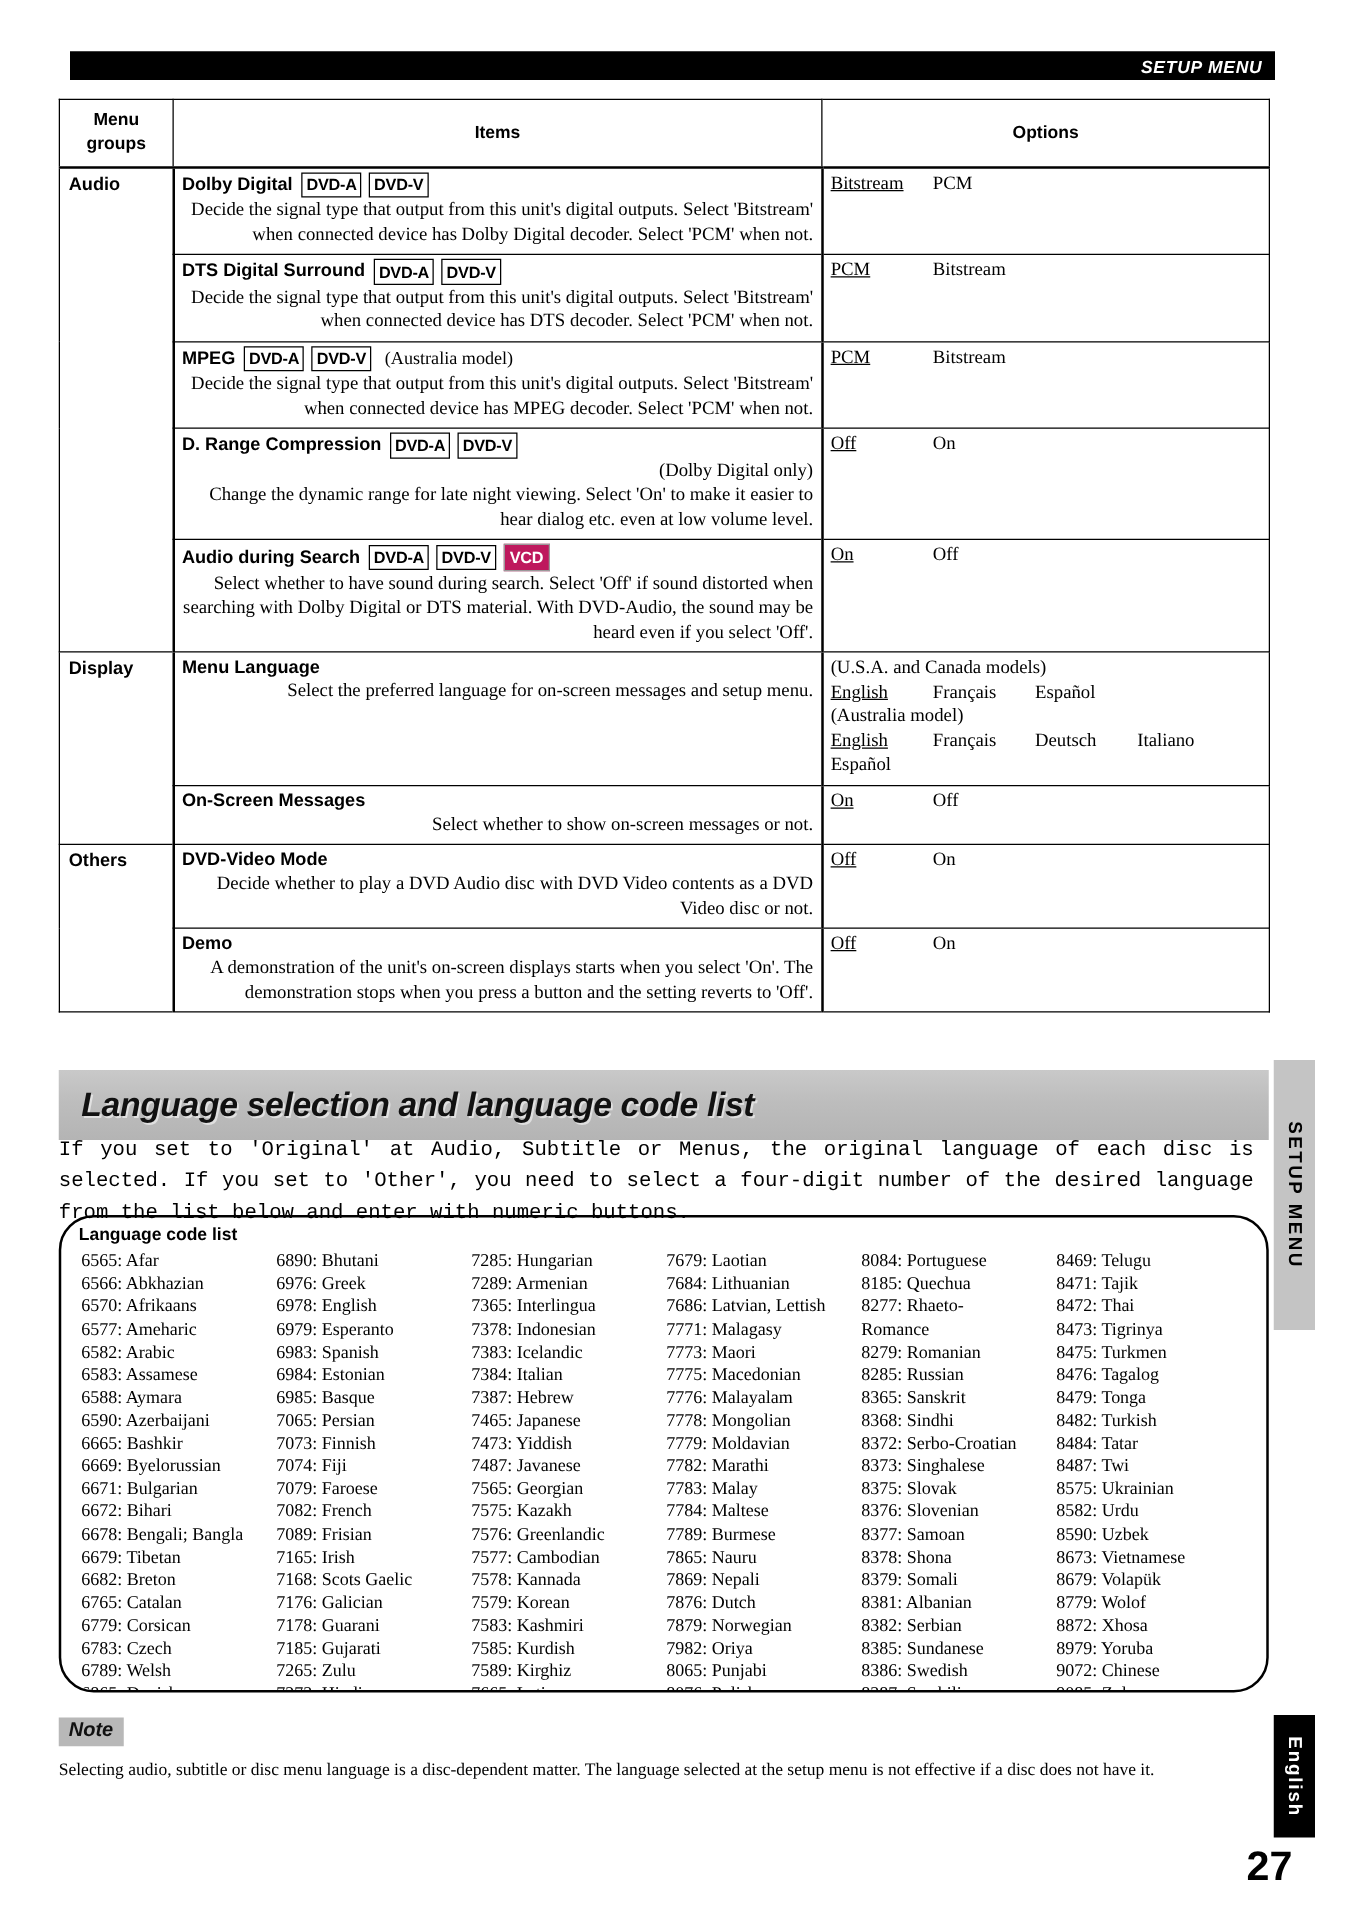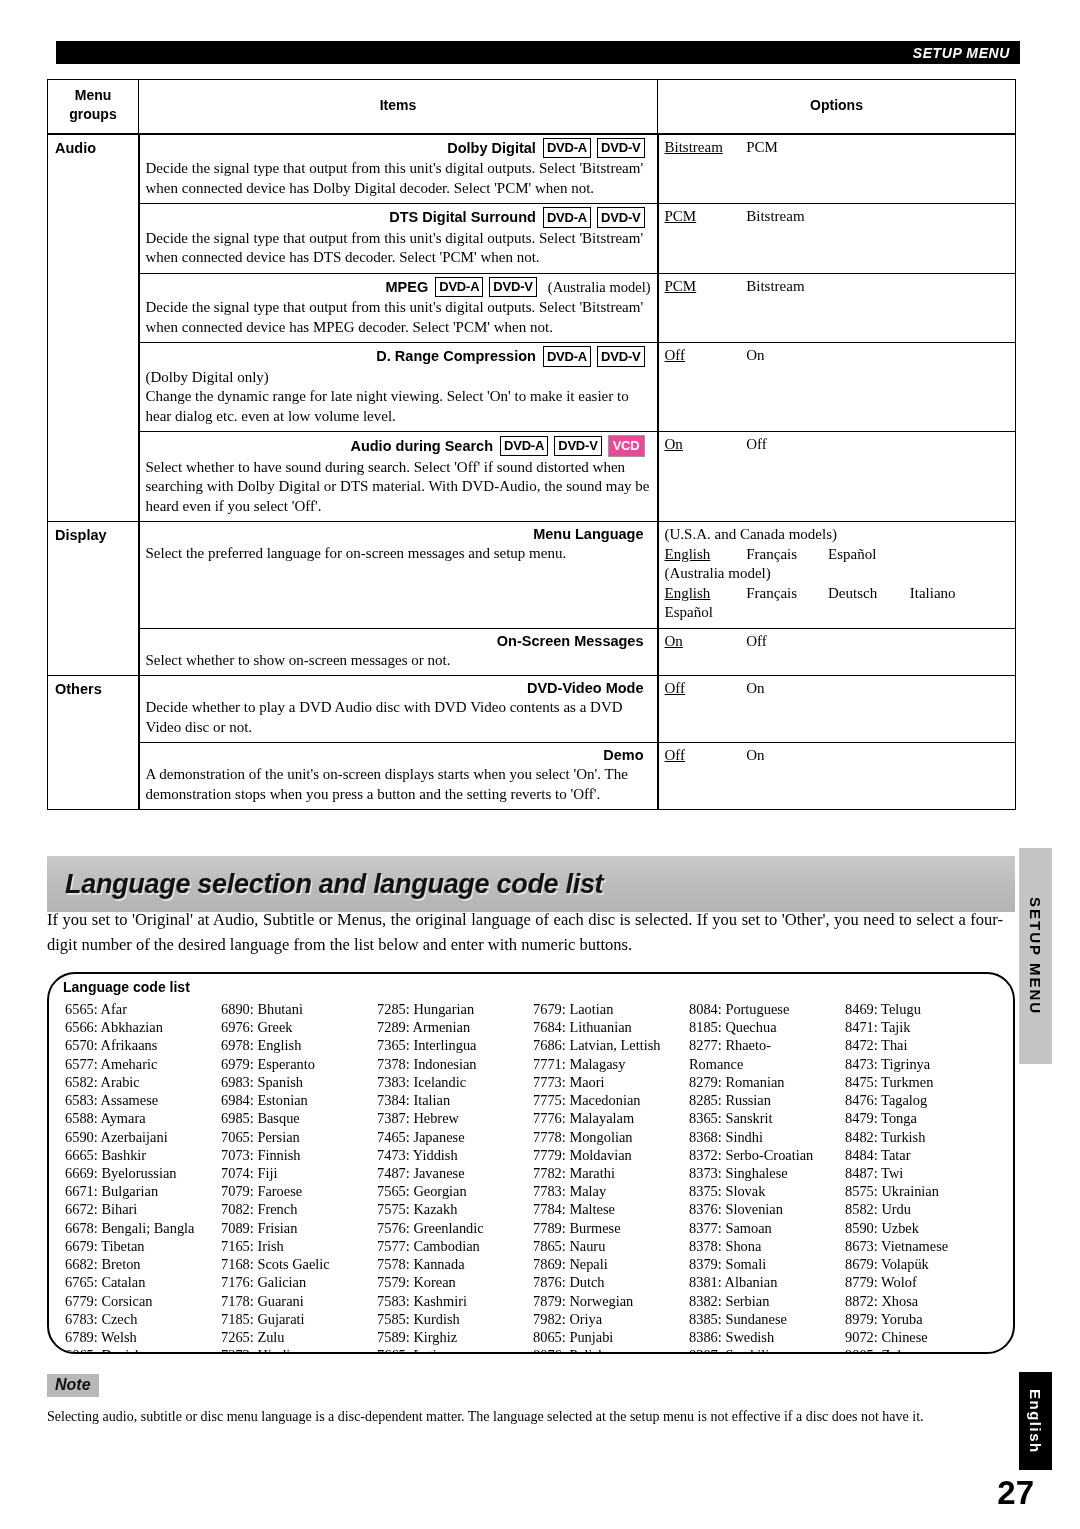"Dolby Digital" .item-title { justify-content: flex-end -> none }
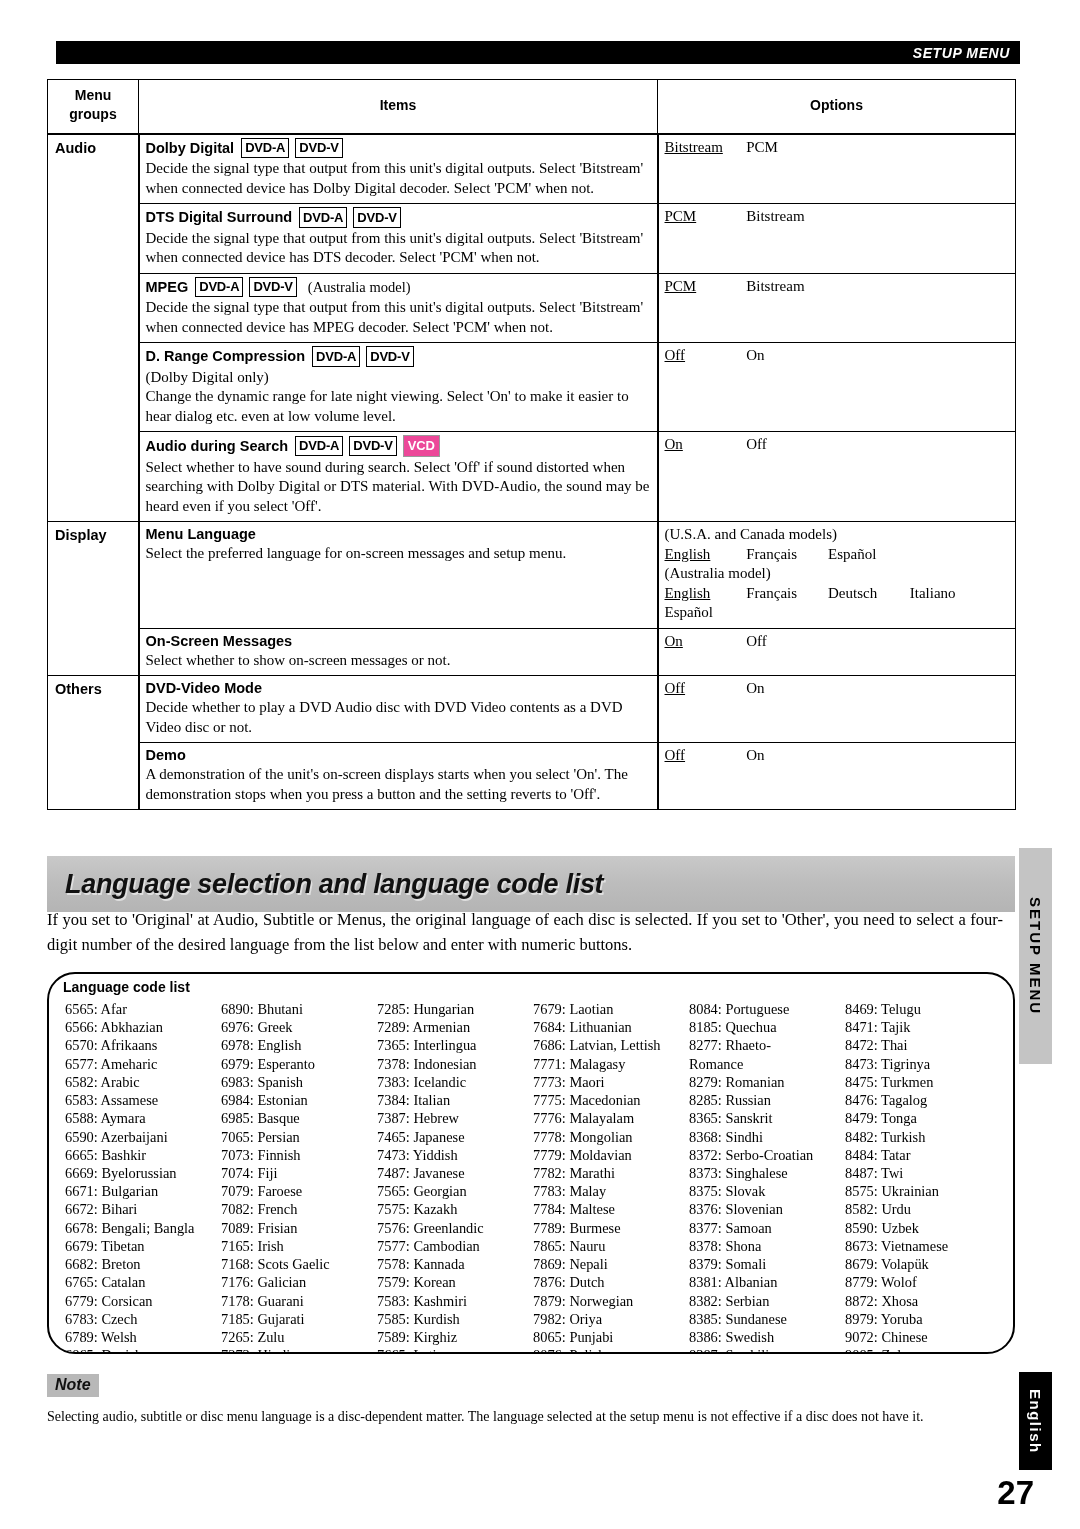"Decide the signal type that" .item-desc { text-align: none -> right }
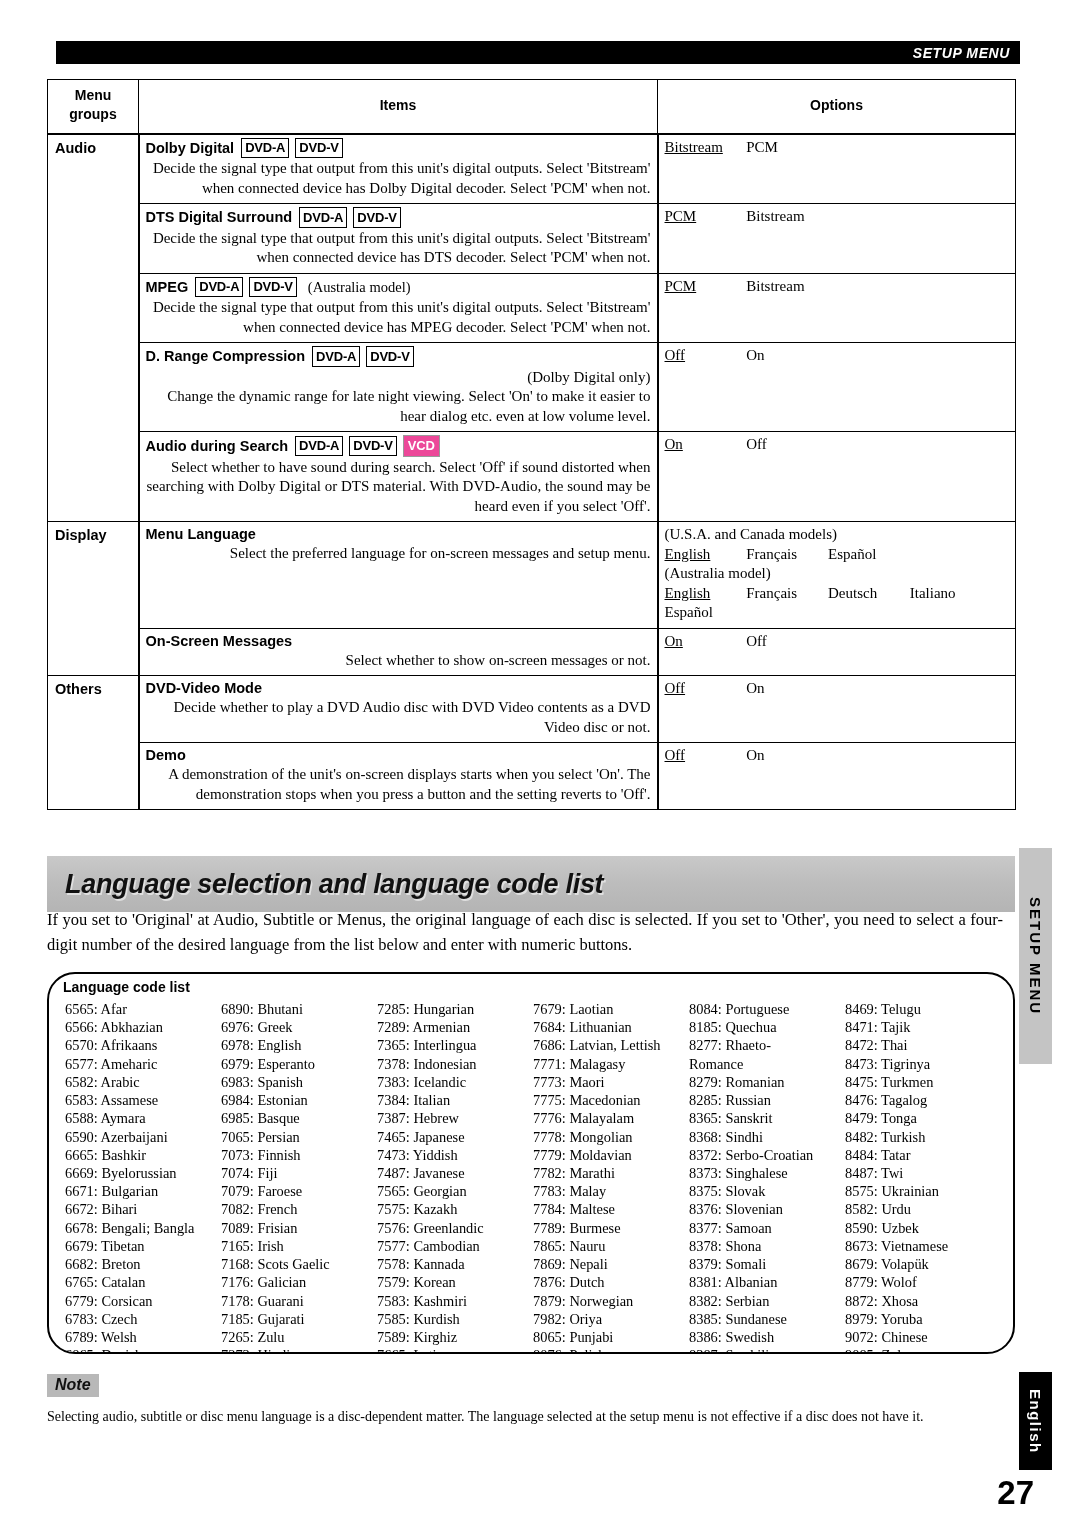"VCD" .badge.vcd { background: #ec4899 -> #be185d }
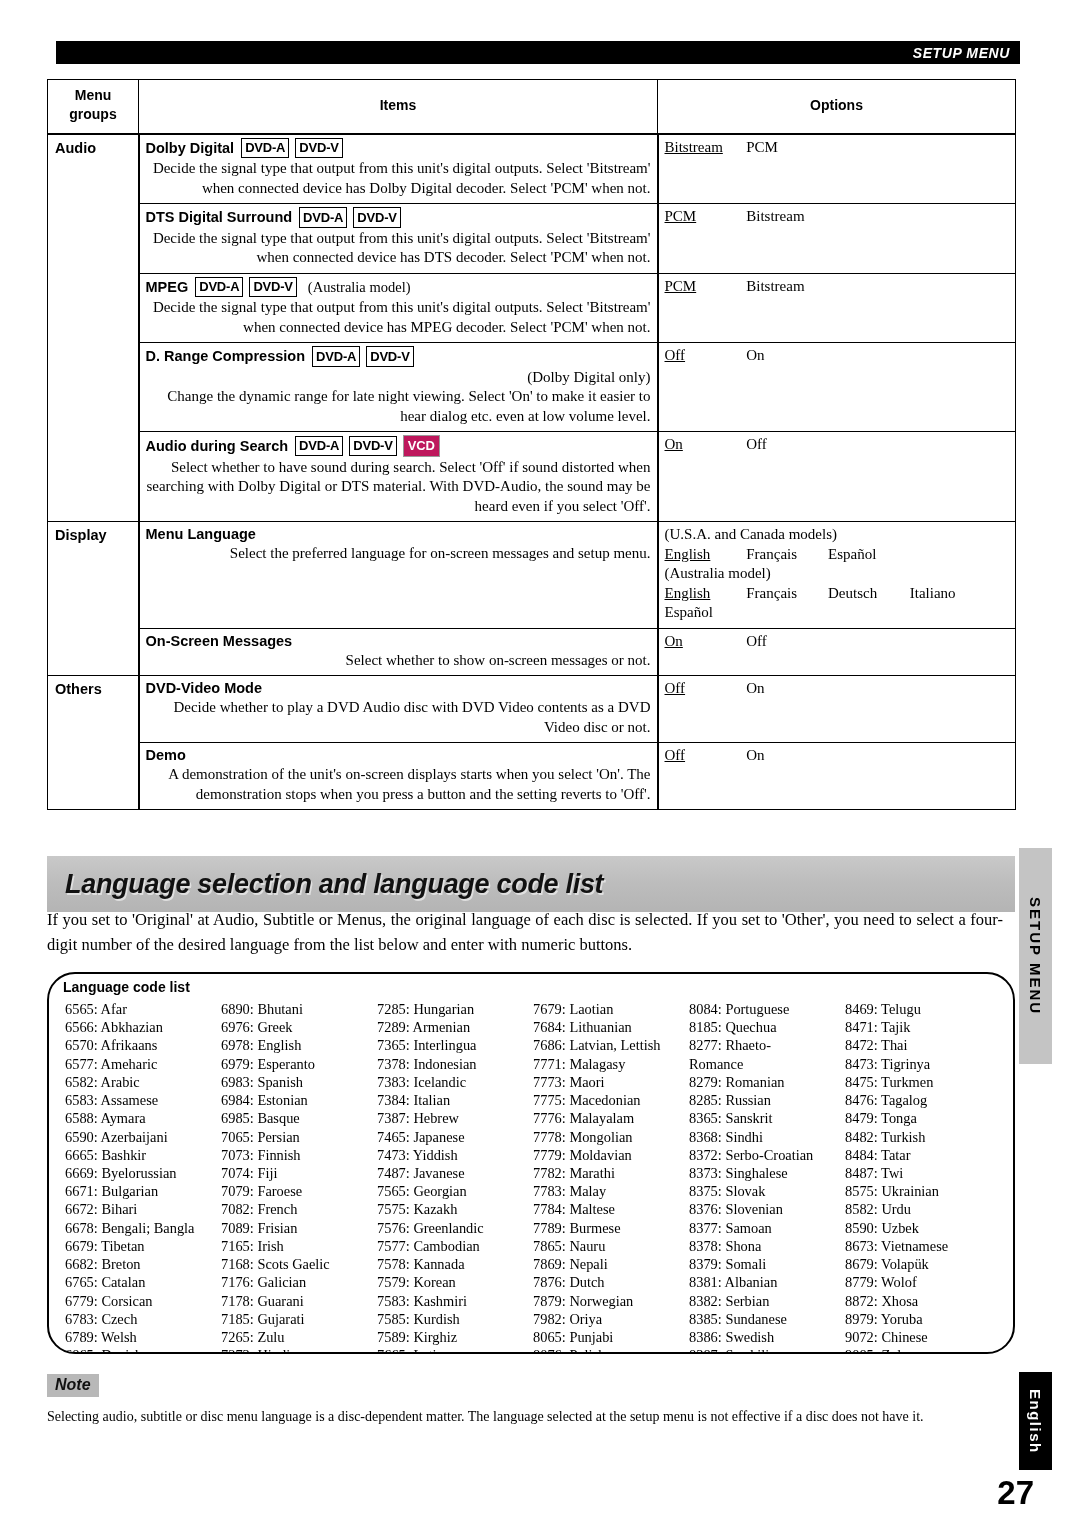"If you set to 'Original'" .intro-text { font-family: none -> Liberation Mono, monospace }
